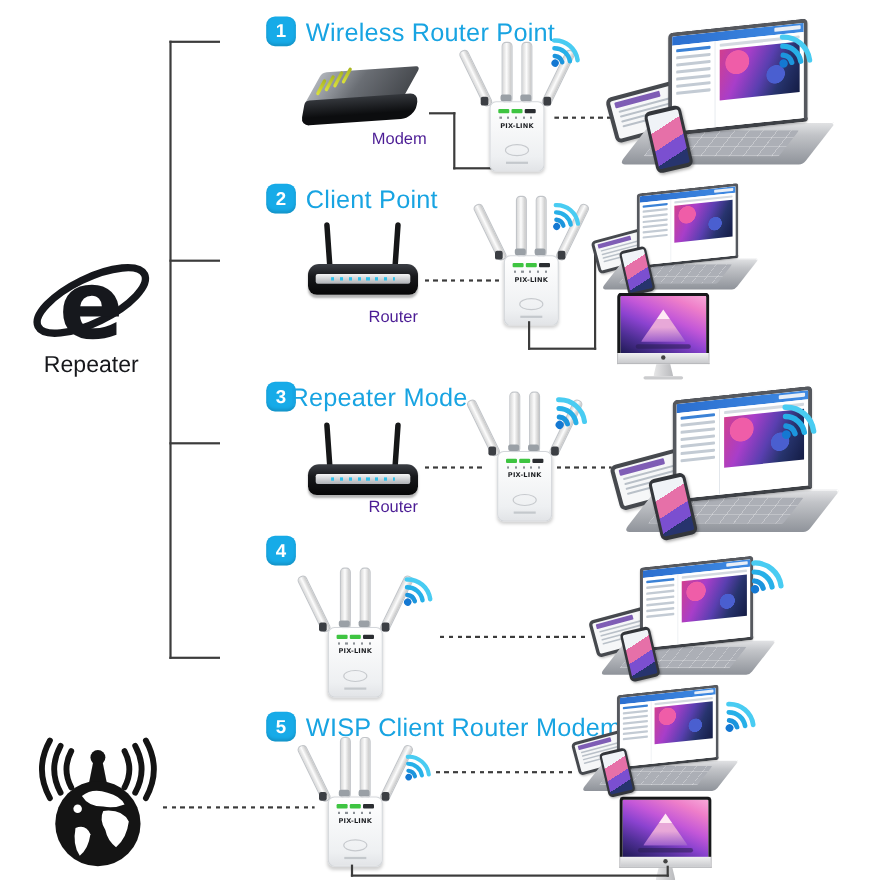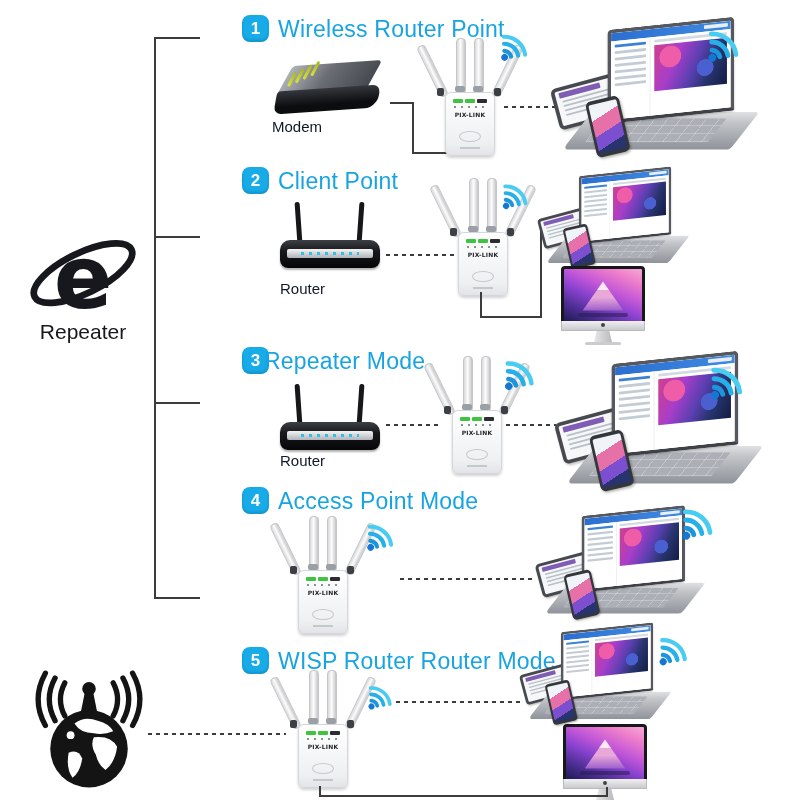"Modem" .devlabel { color: #0f172a -> #4c1d95; text-align: left -> right }
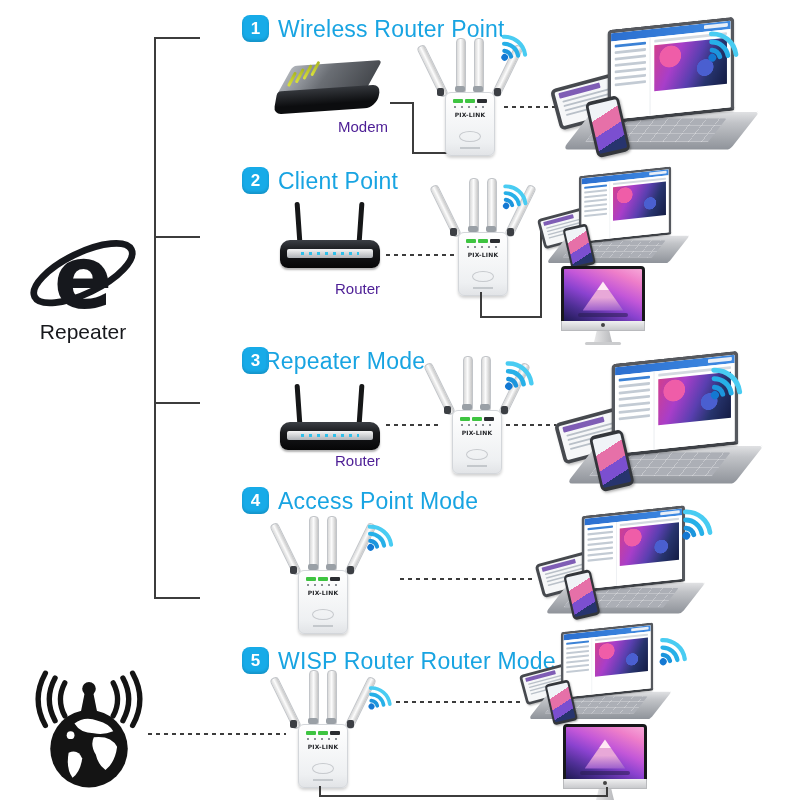"Access Point Mode" div.title { html: <div>Access Point Mode</div> -> none }
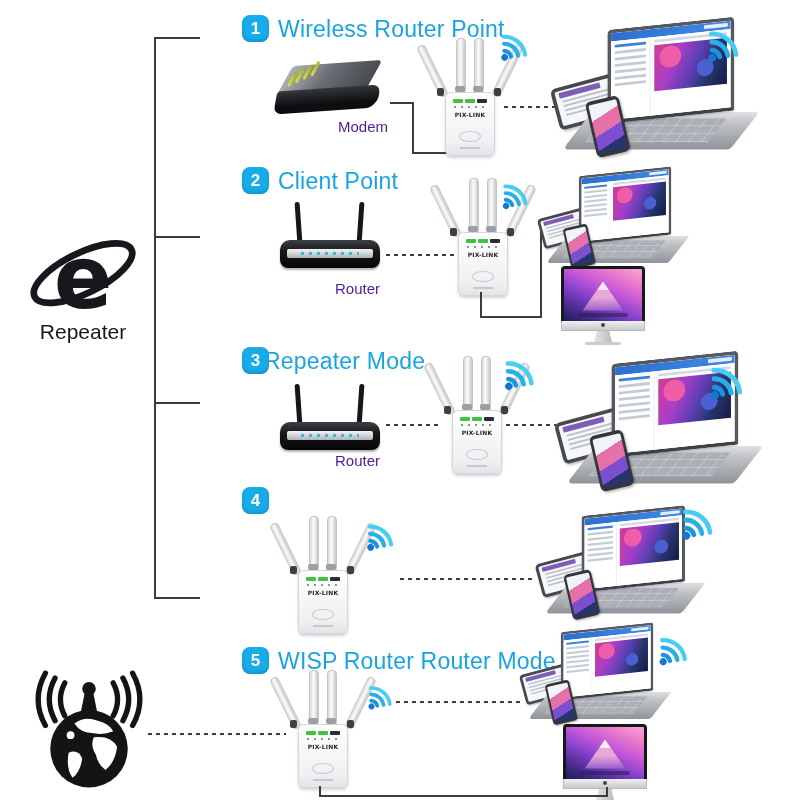"WISP Router Router Mode" div.title { text: Router Router Mode -> Client Router Modem }
